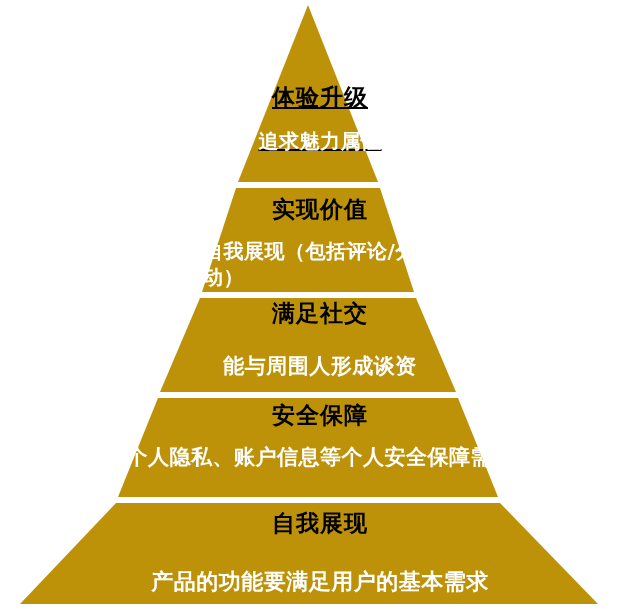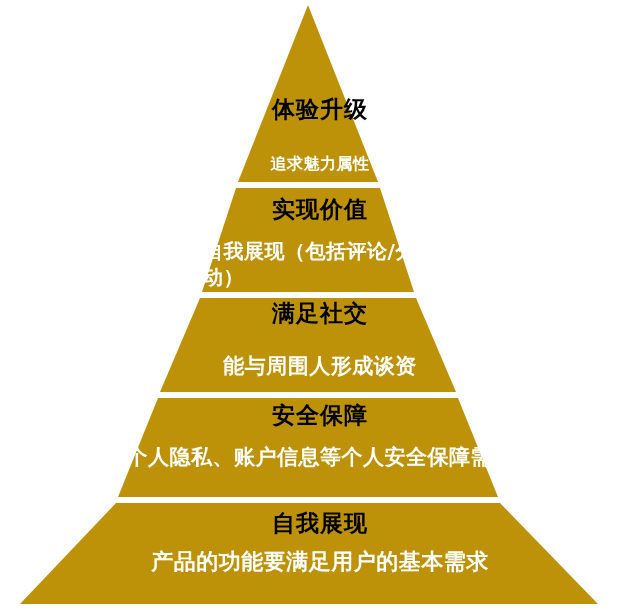"体验升级" #tier-1-block { text-decoration: none -> underline; top: 98px -> 86px }
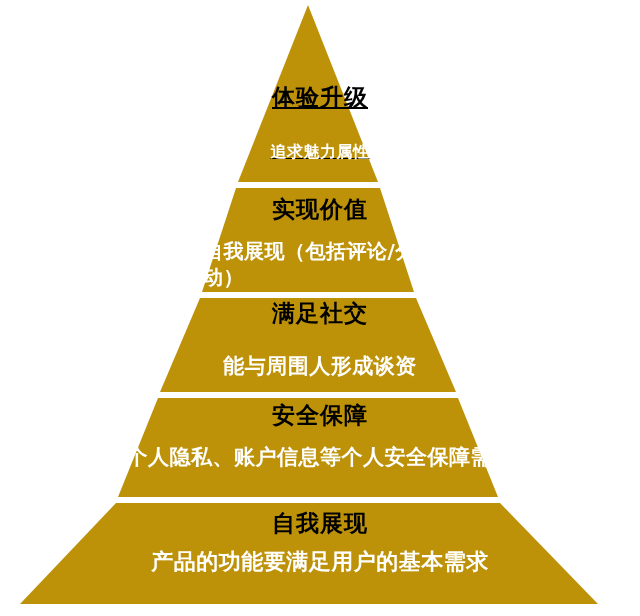"追求魅力属性" #tier-1-block .tier-sub { font-size: 16px -> 20px; margin-top: 35px -> 22px }
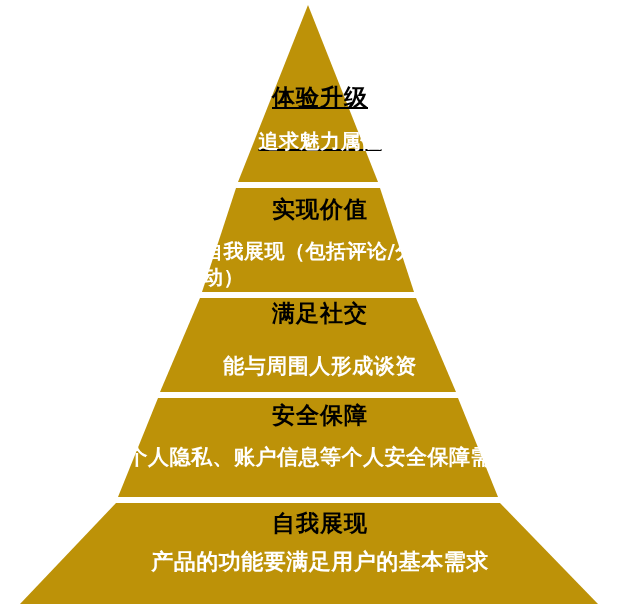"产品的功能要满足用户的基本需求" #tier-5-block .tier-sub { margin-top: 16px -> 36px }
